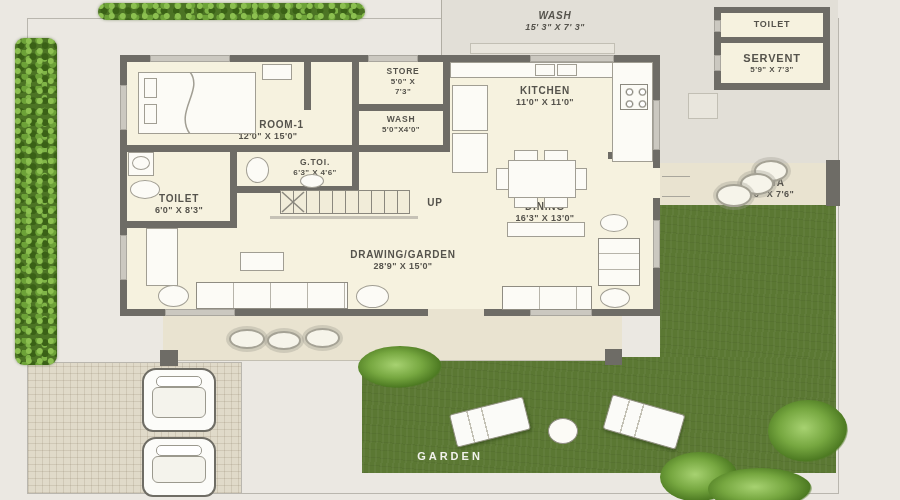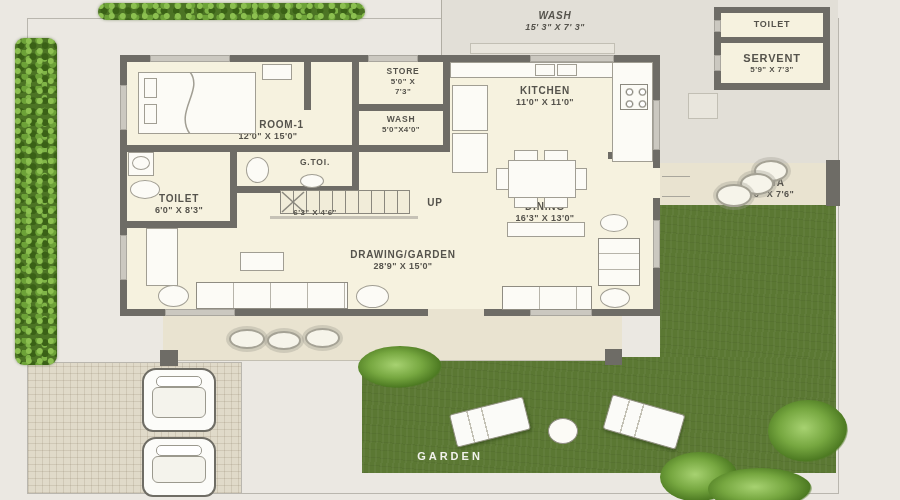"G.TOI." div.abs { gap: 40px -> none }
